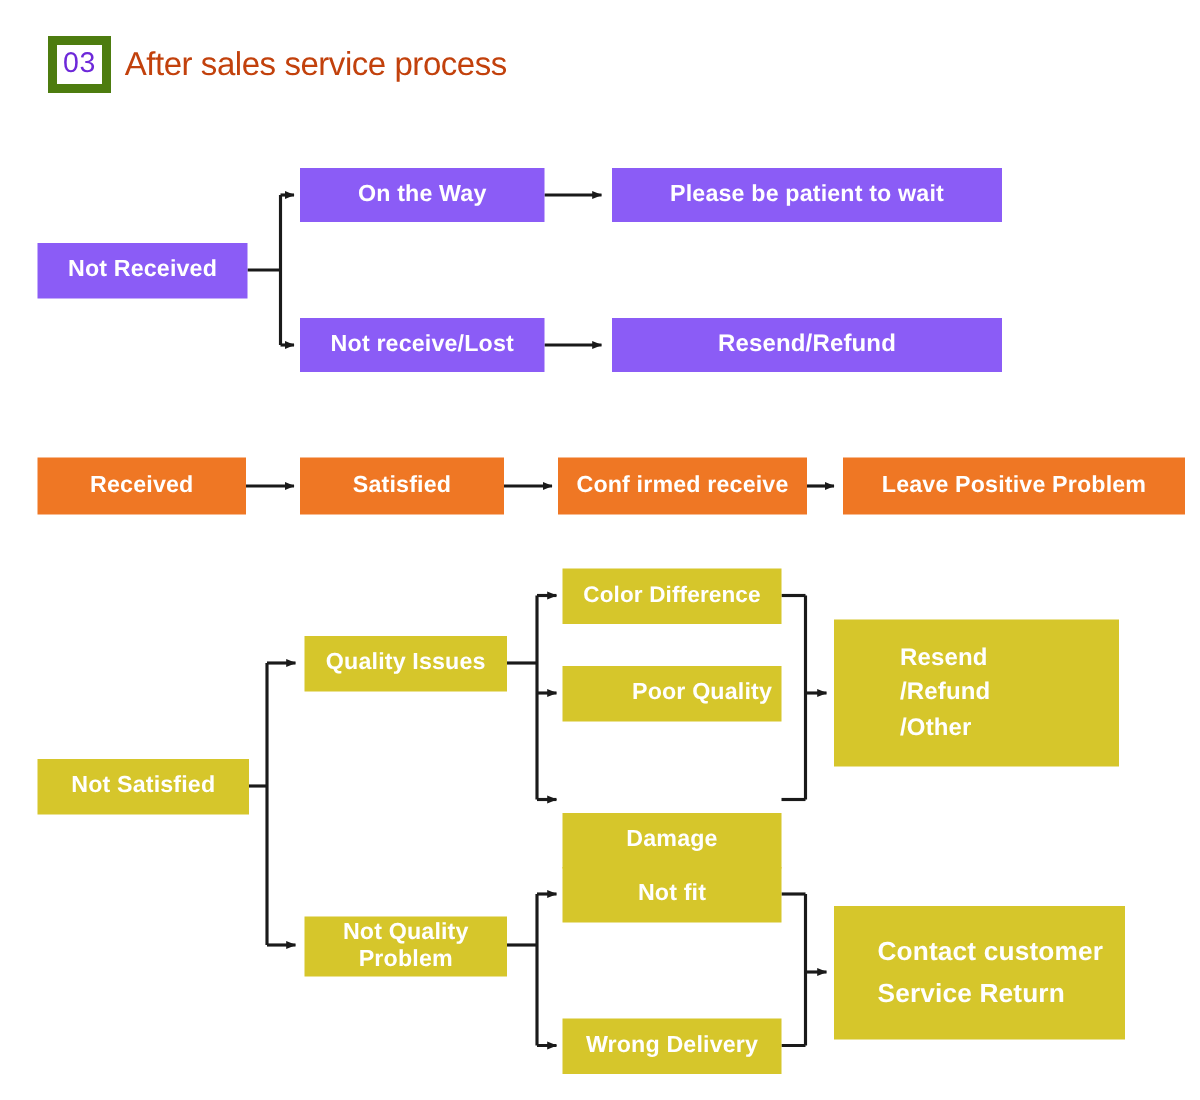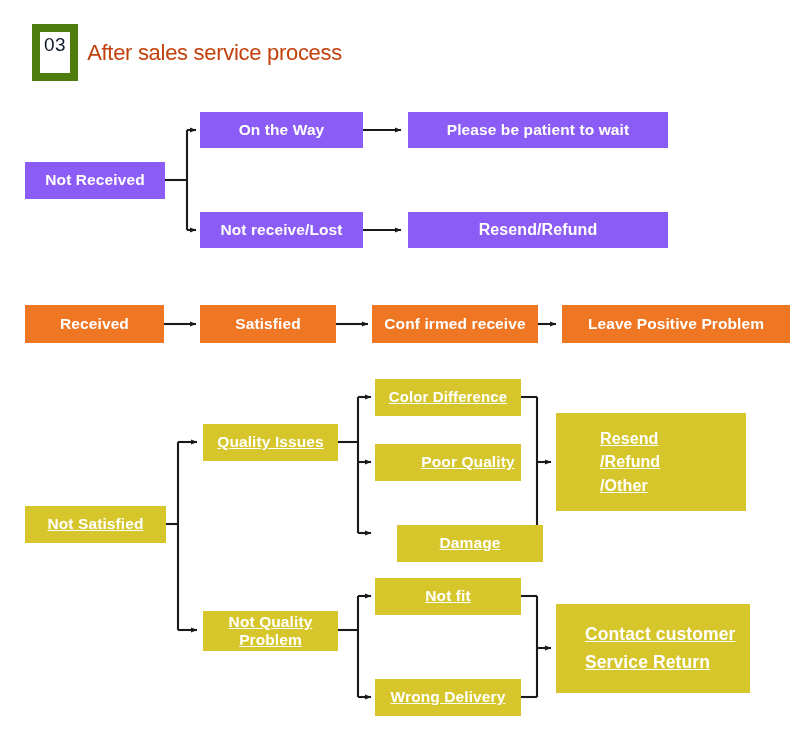"03" #title-badge { border: 8px solid #4d7c0f -> 6px solid #4d7c0f; color: #0f172a -> #6d28d9; padding: 3px 4px 19px 4px -> 3px 4px 4px 4px }
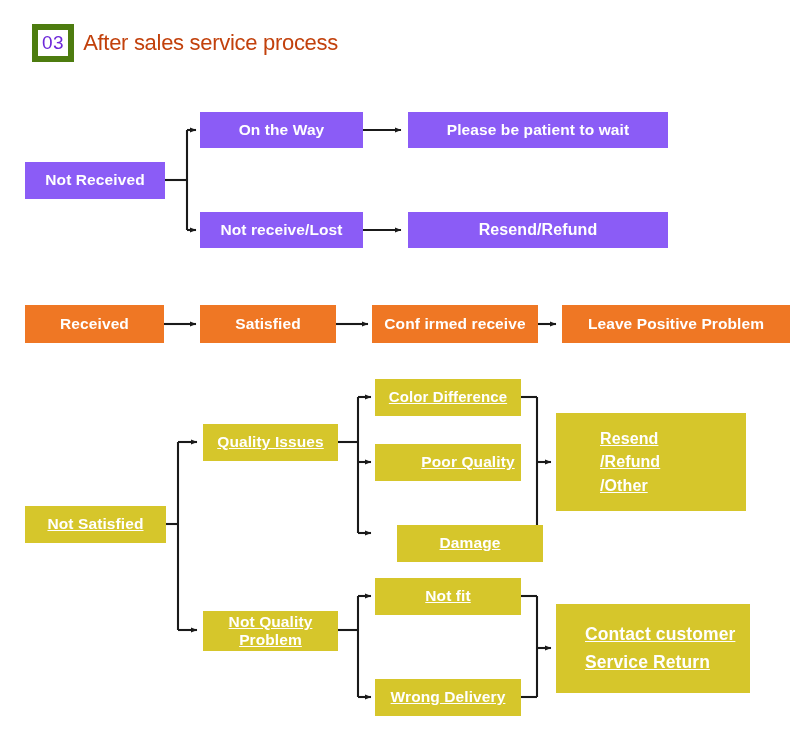"Color Difference" .node.gold { text-decoration: underline -> none }
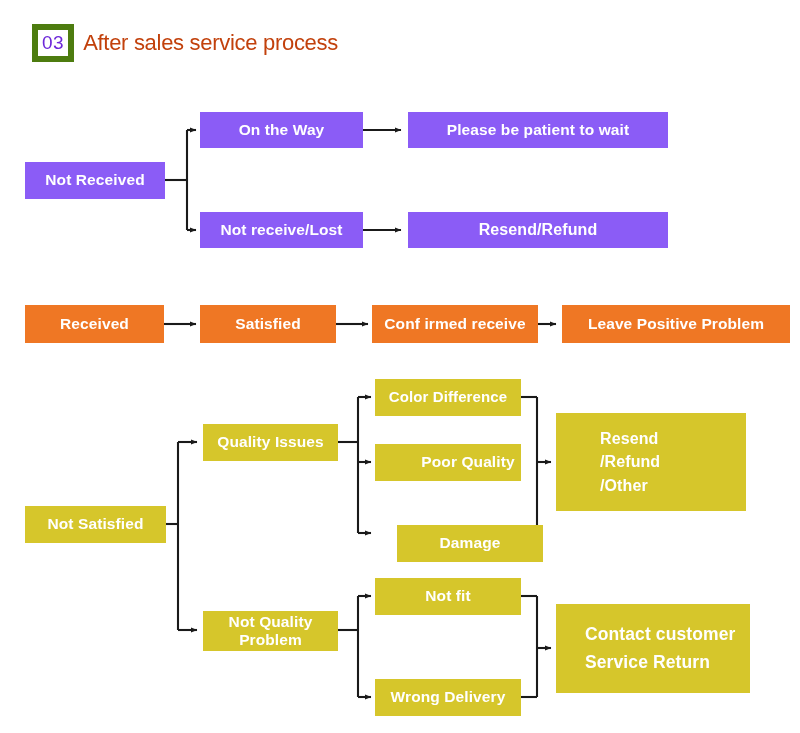"Damage" div.node { margin-left: 22px -> none; top: 525px -> 542px }
